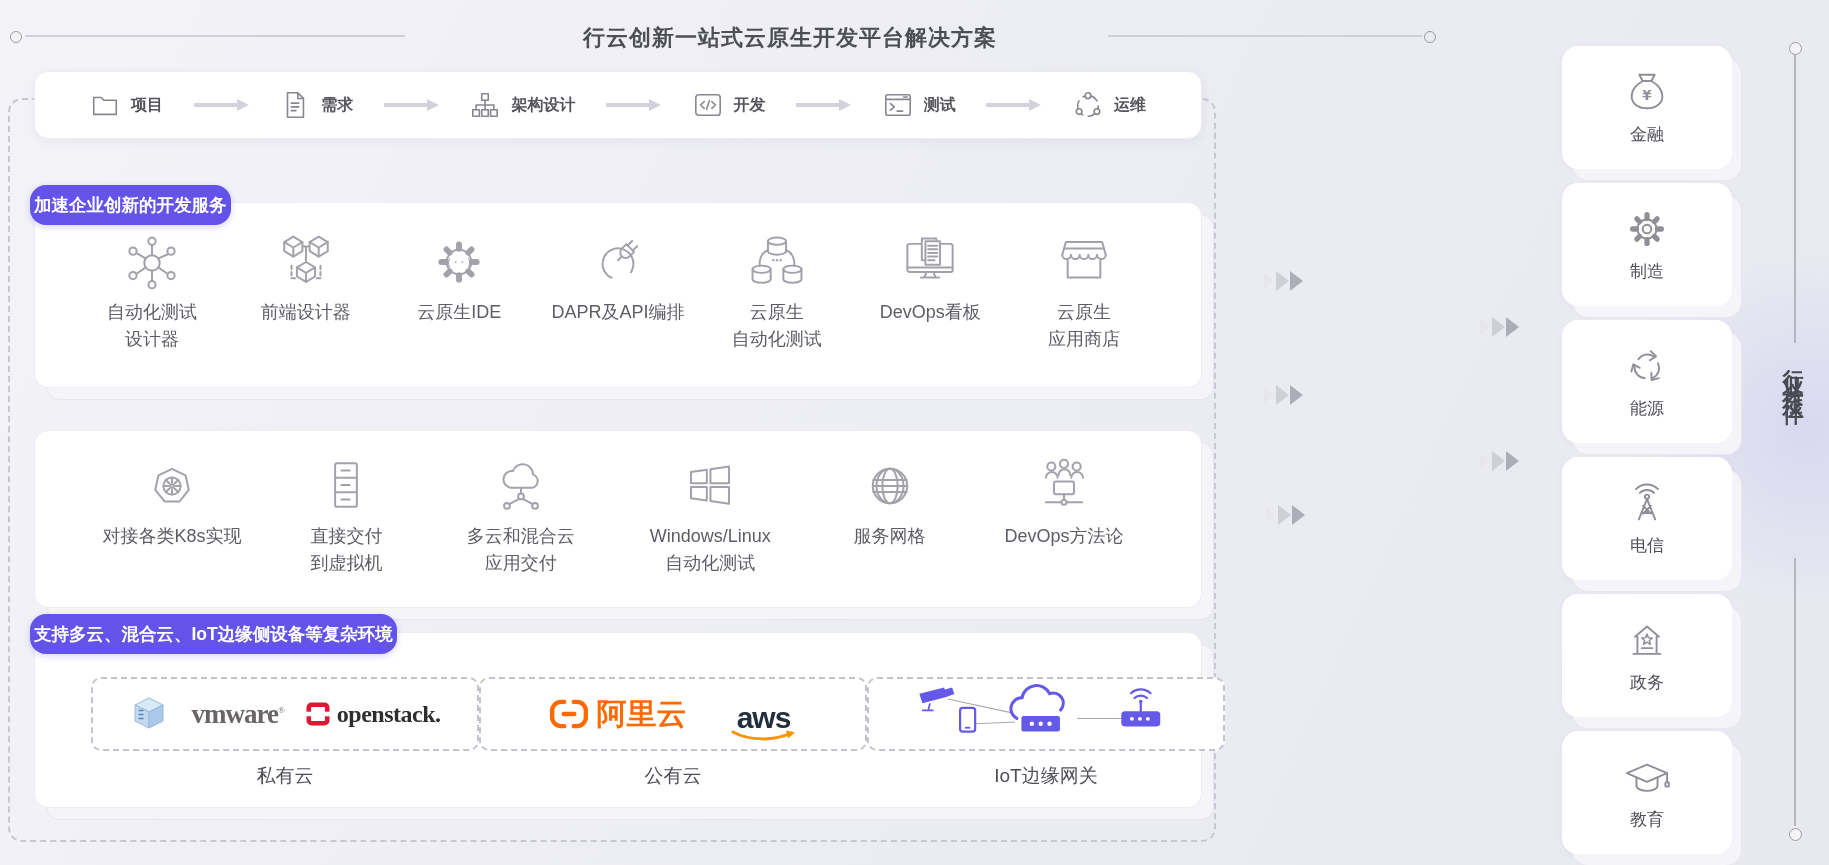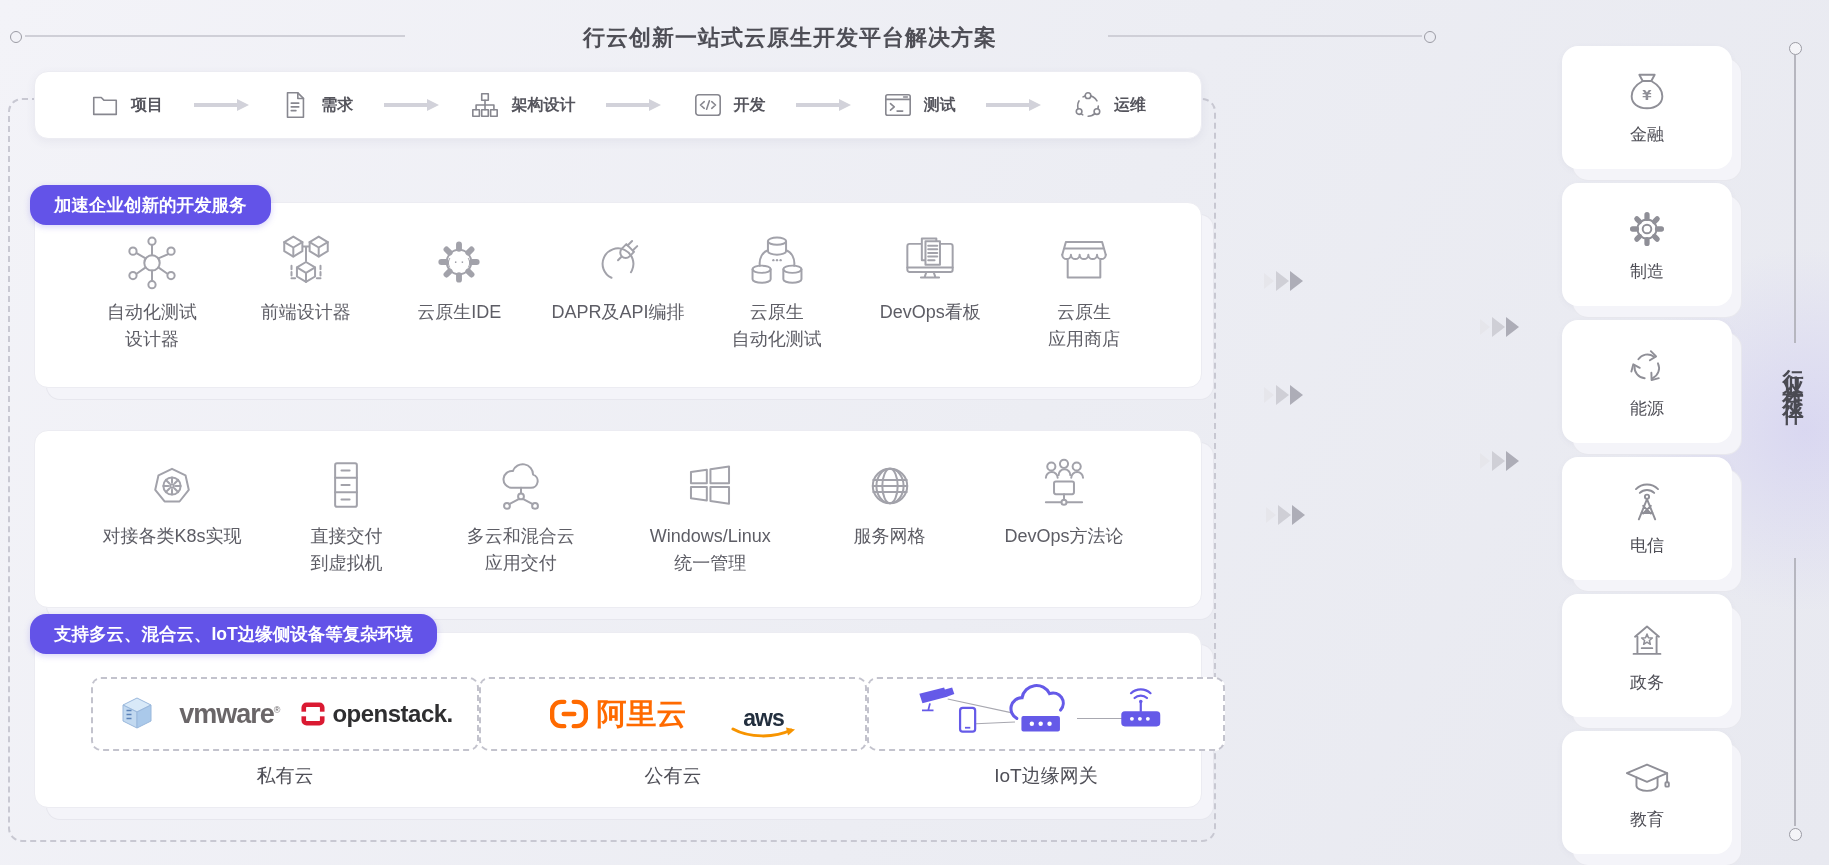"加速企业创新的开发服务" .badge { padding: 8px 24px -> 8px 4px }
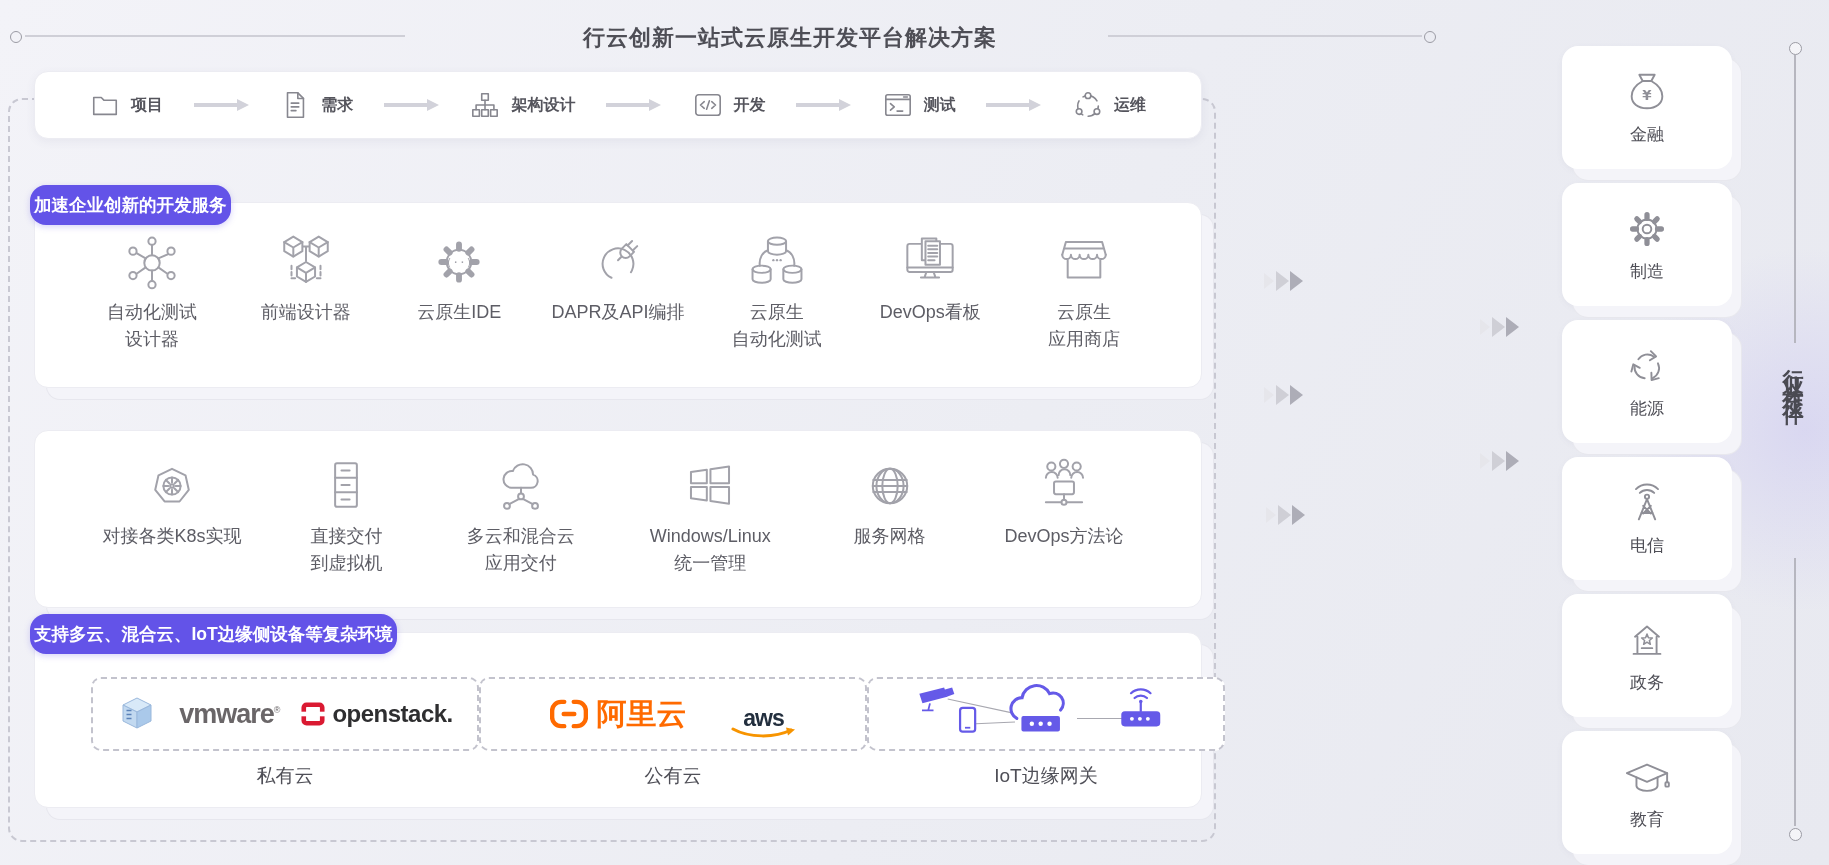"Windows/Linux" span.svc-label { text: 统一管理 -> 自动化测试 }
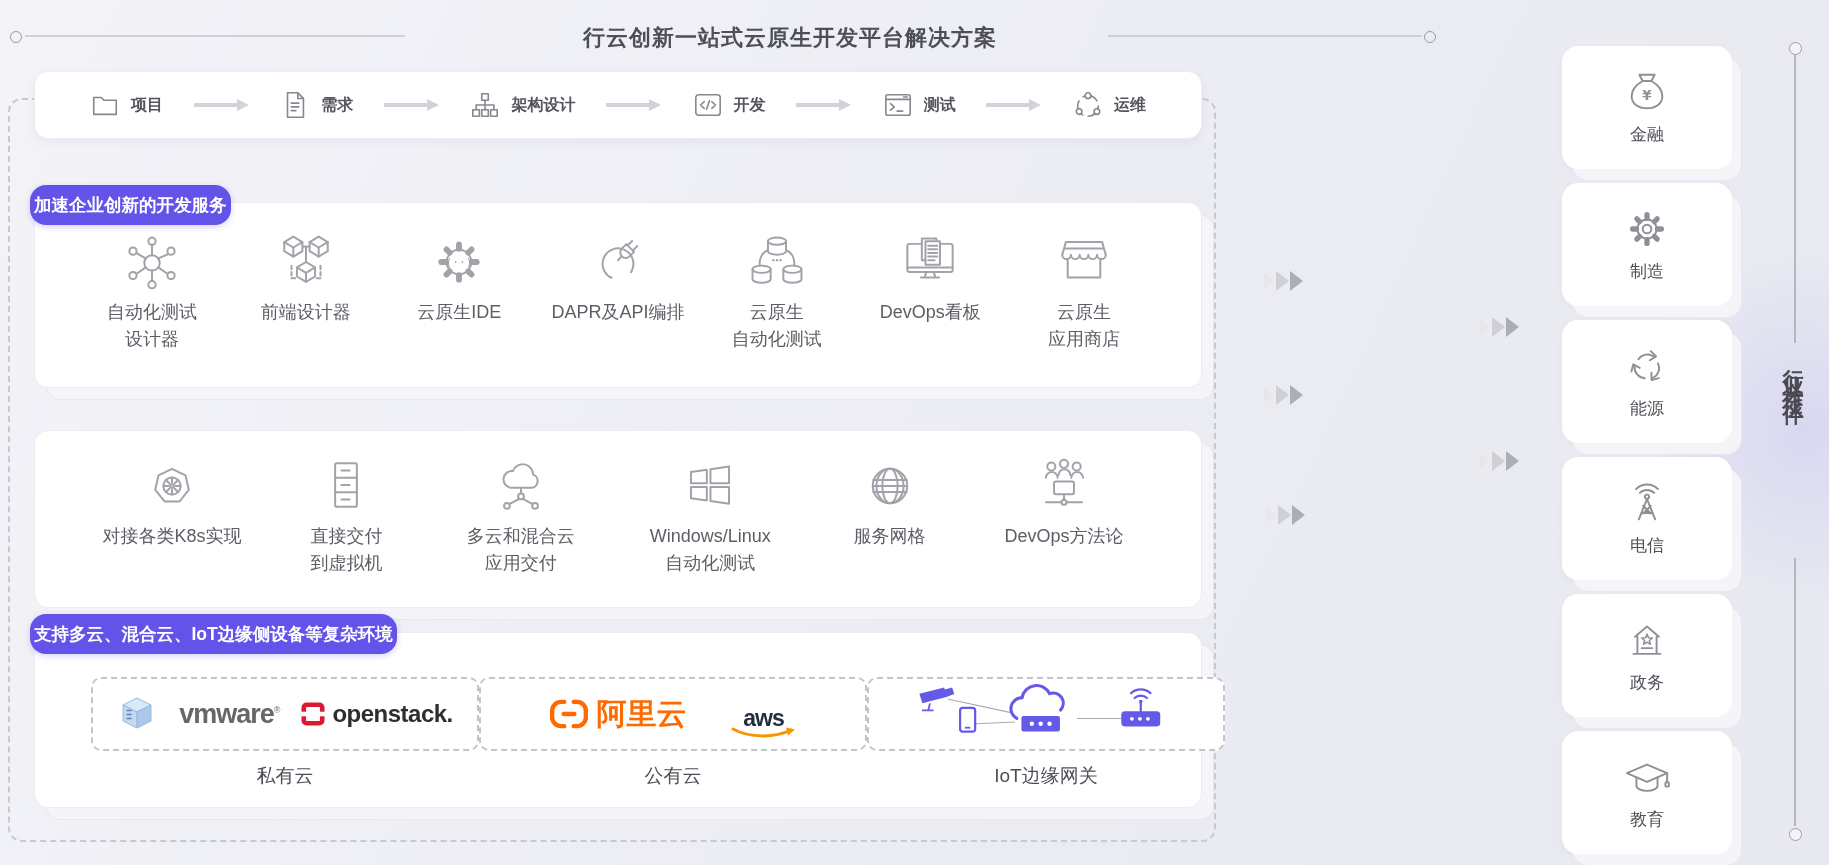"vmware®" div.dashed-box { font-family: none -> Liberation Serif, serif }
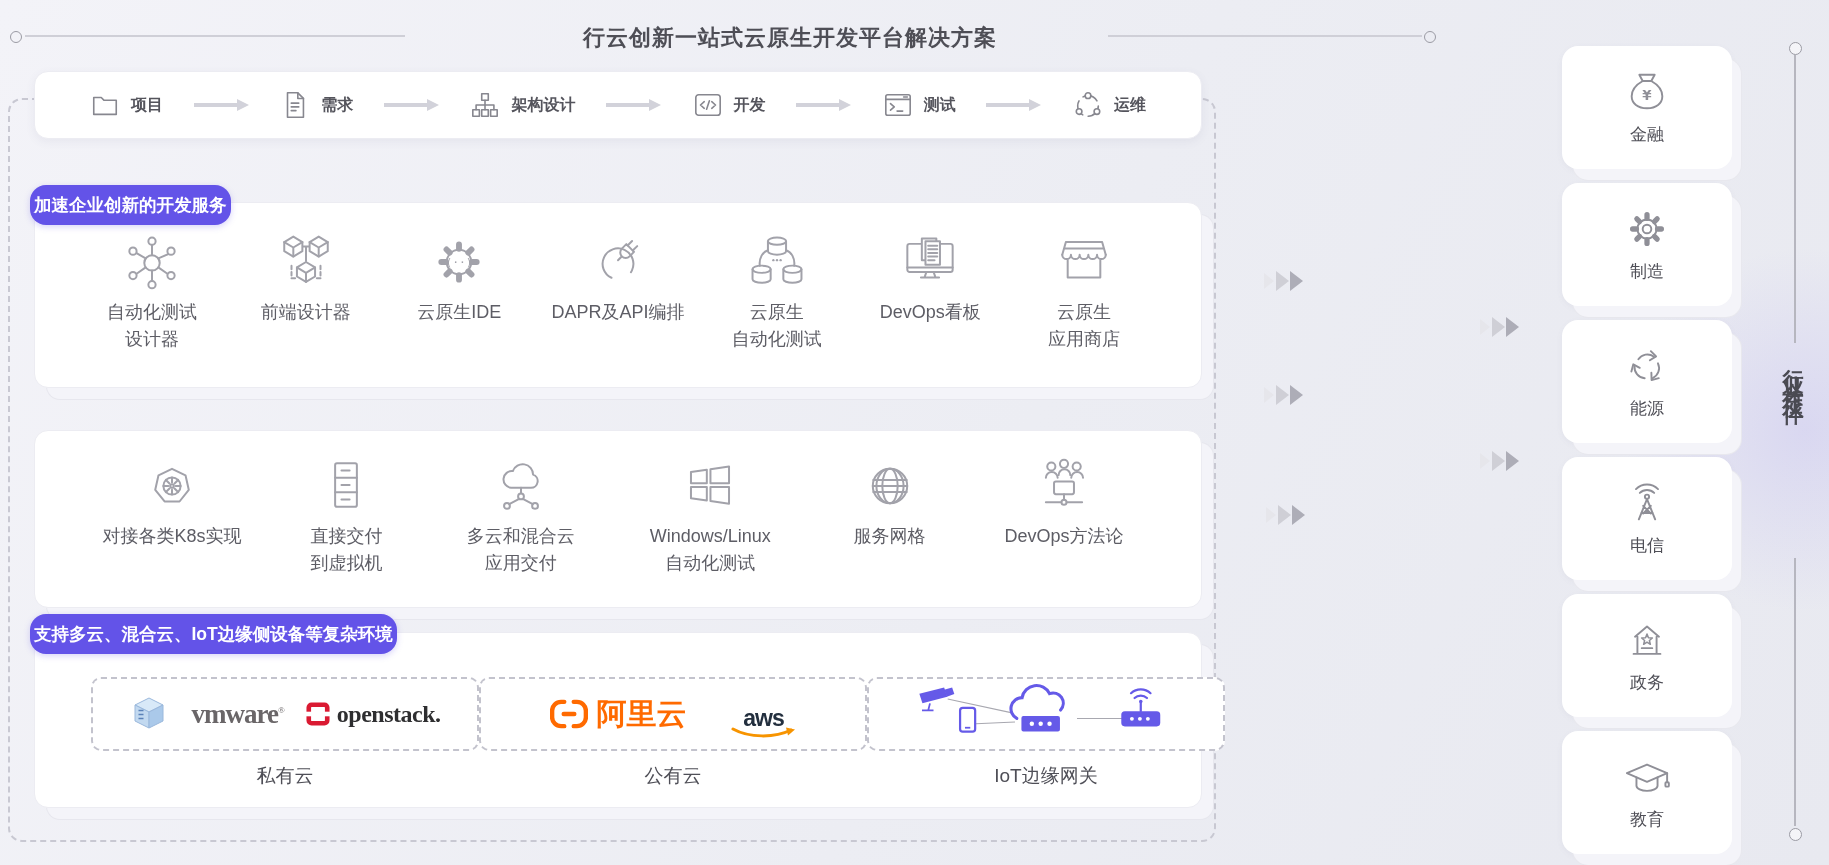"aws" .aws-text { font-size: 23px -> 30px }
